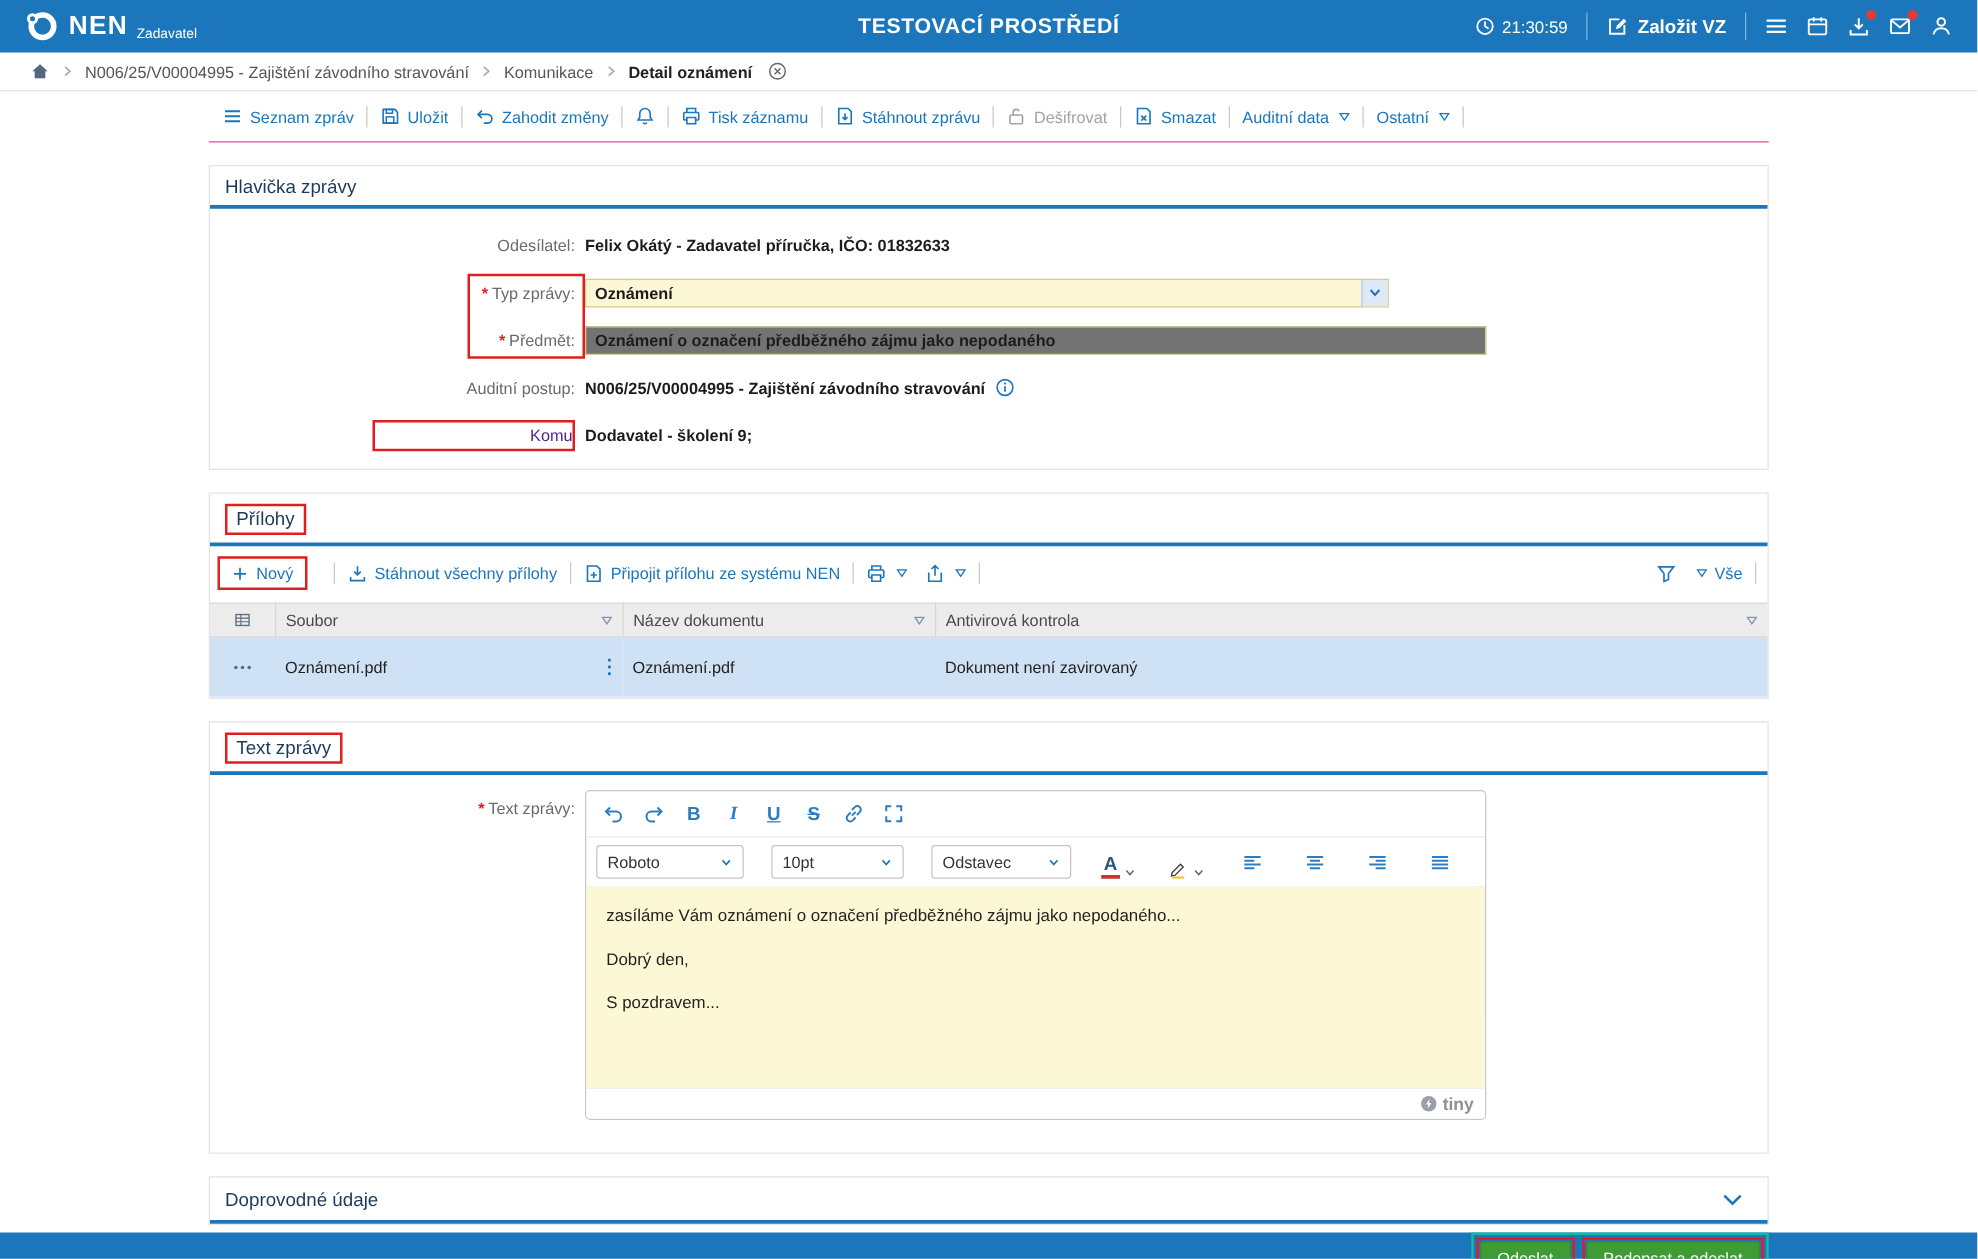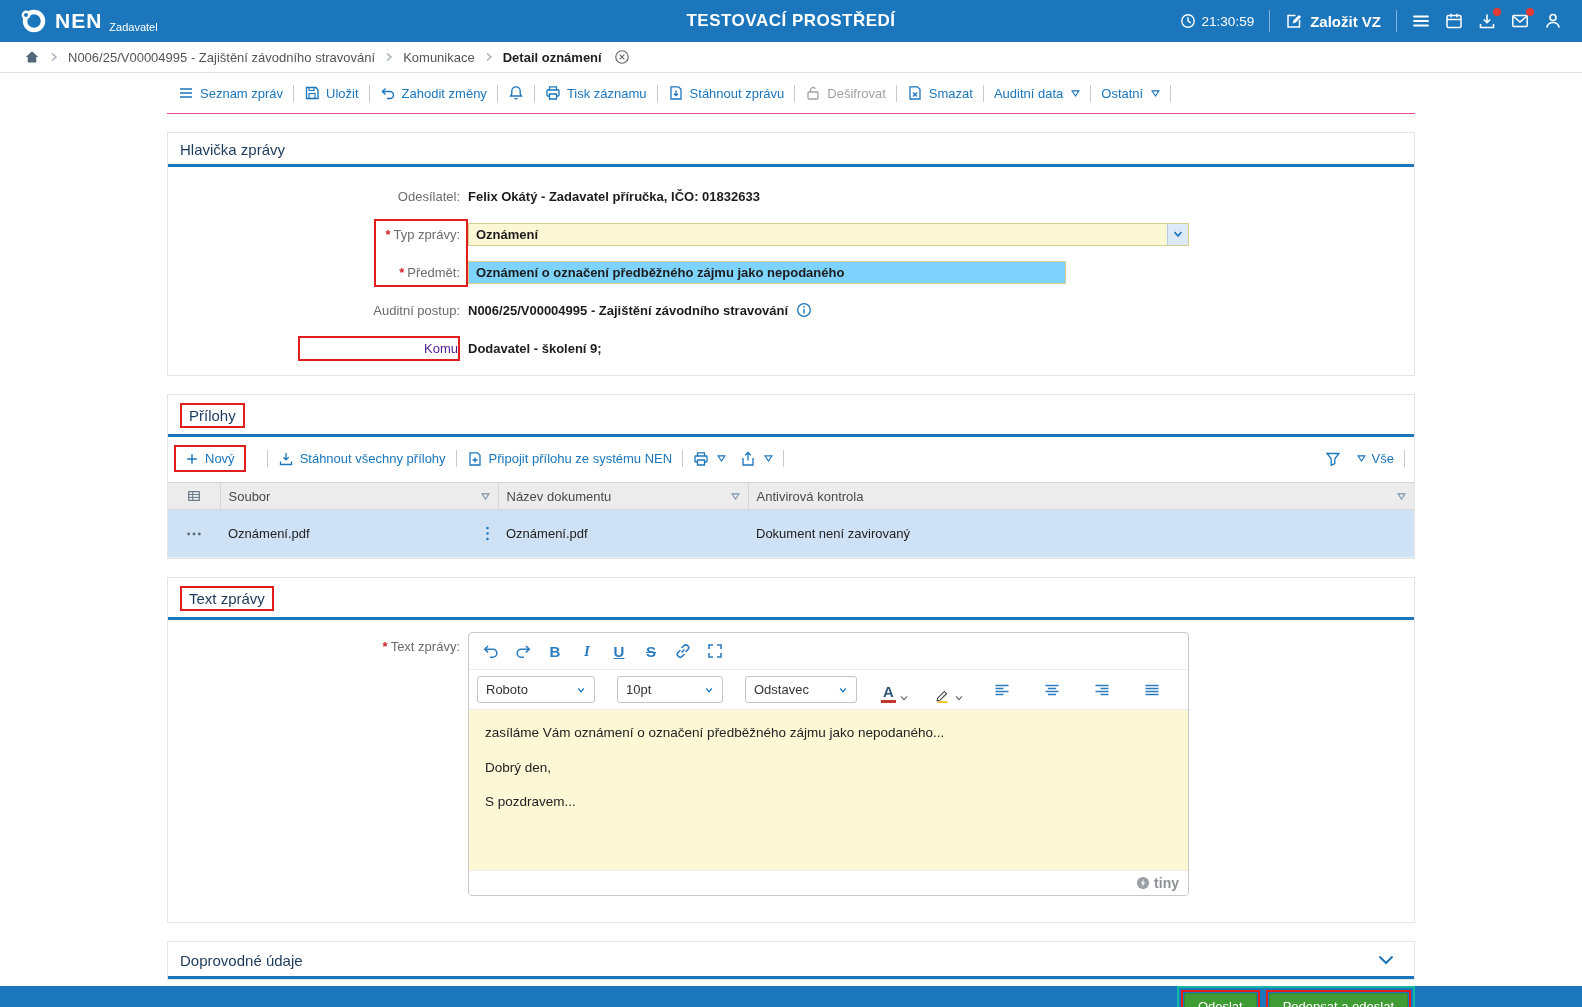"Oznámení" .select-field { width: 721px -> 643px }
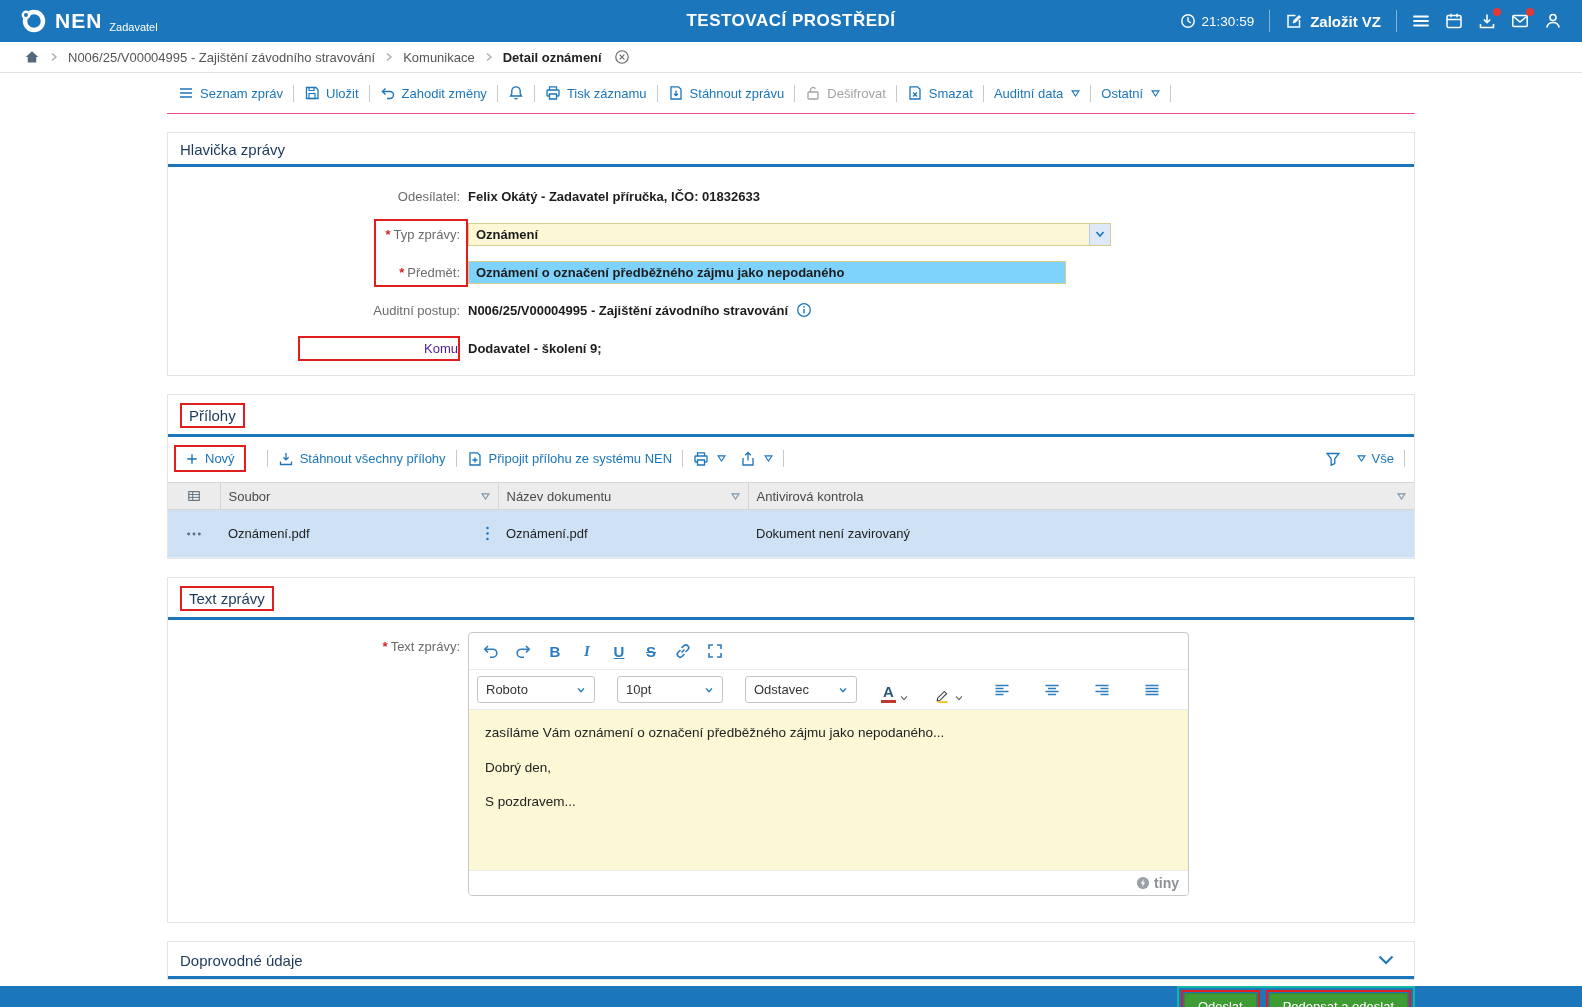"Oznámení o označení předběžného zájmu" .yfield { background: #7dd3fc -> #737373; width: 598px -> 721px }
